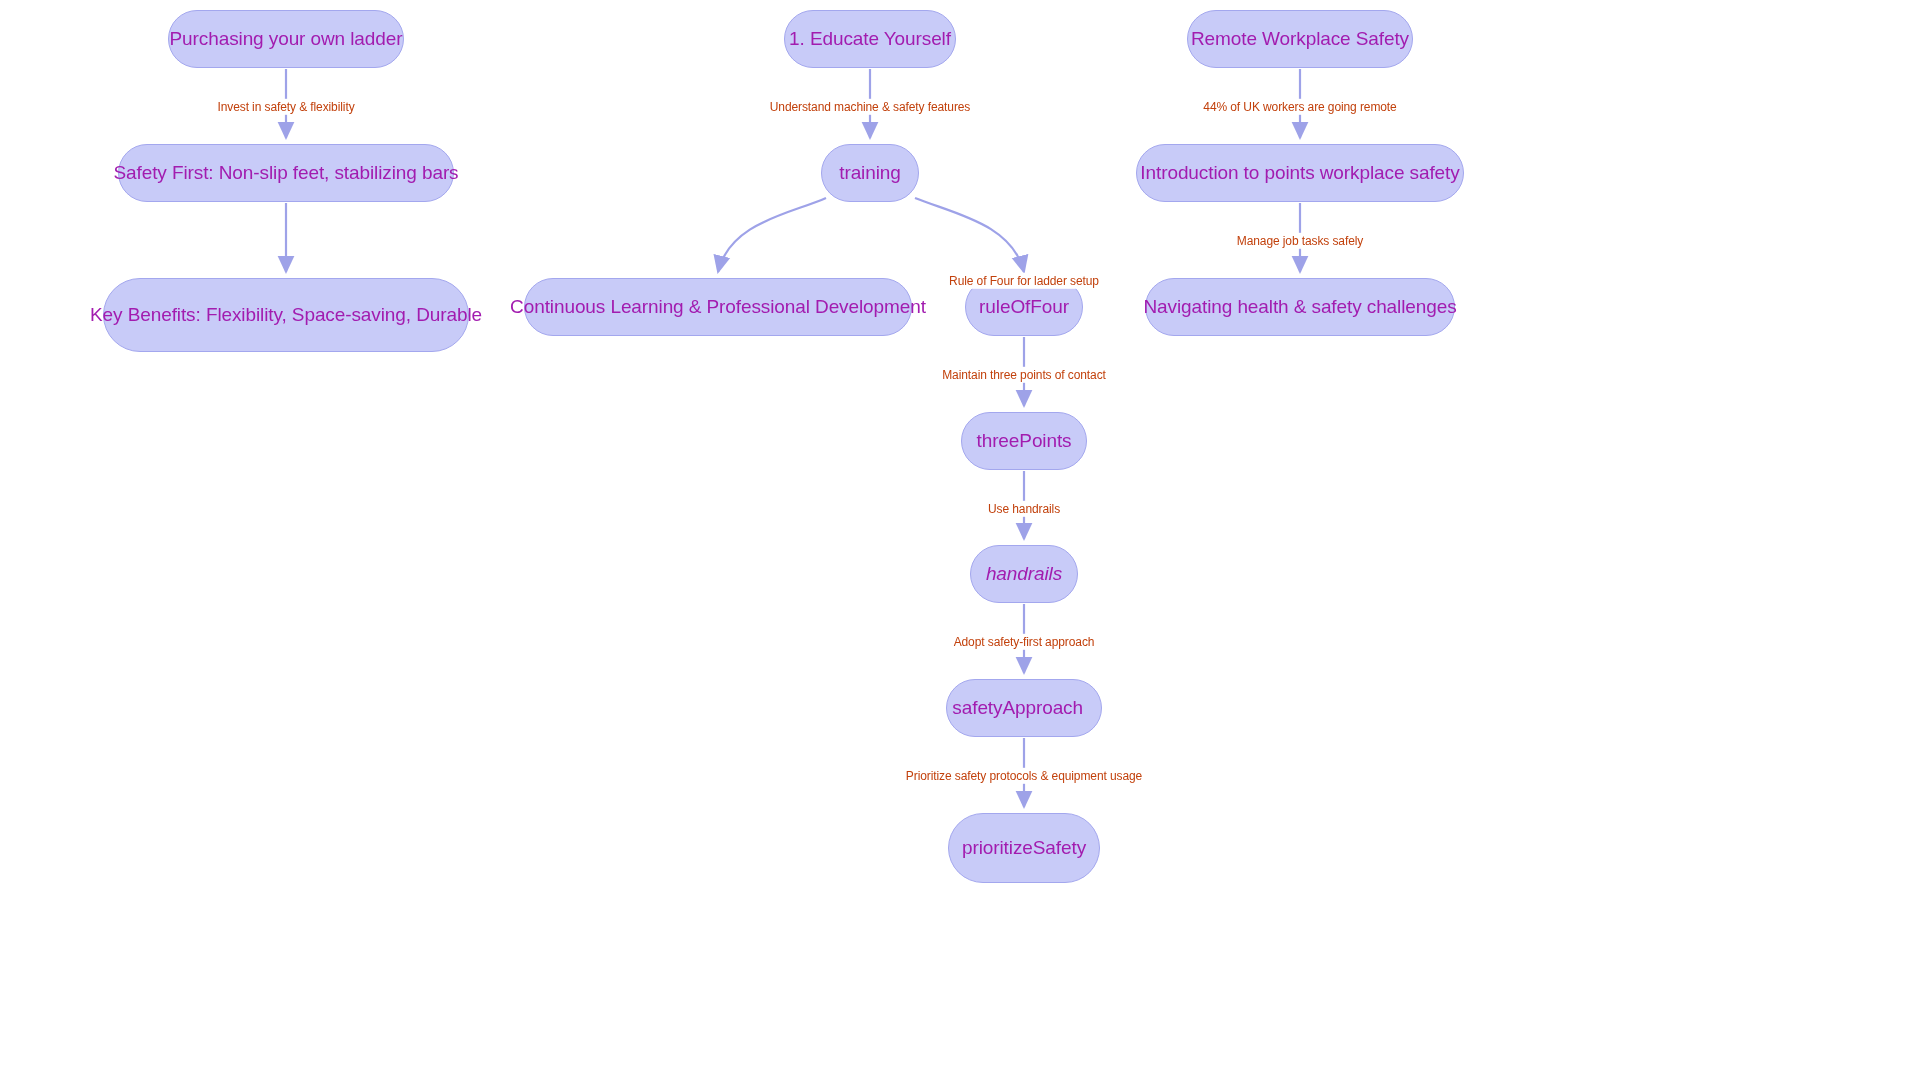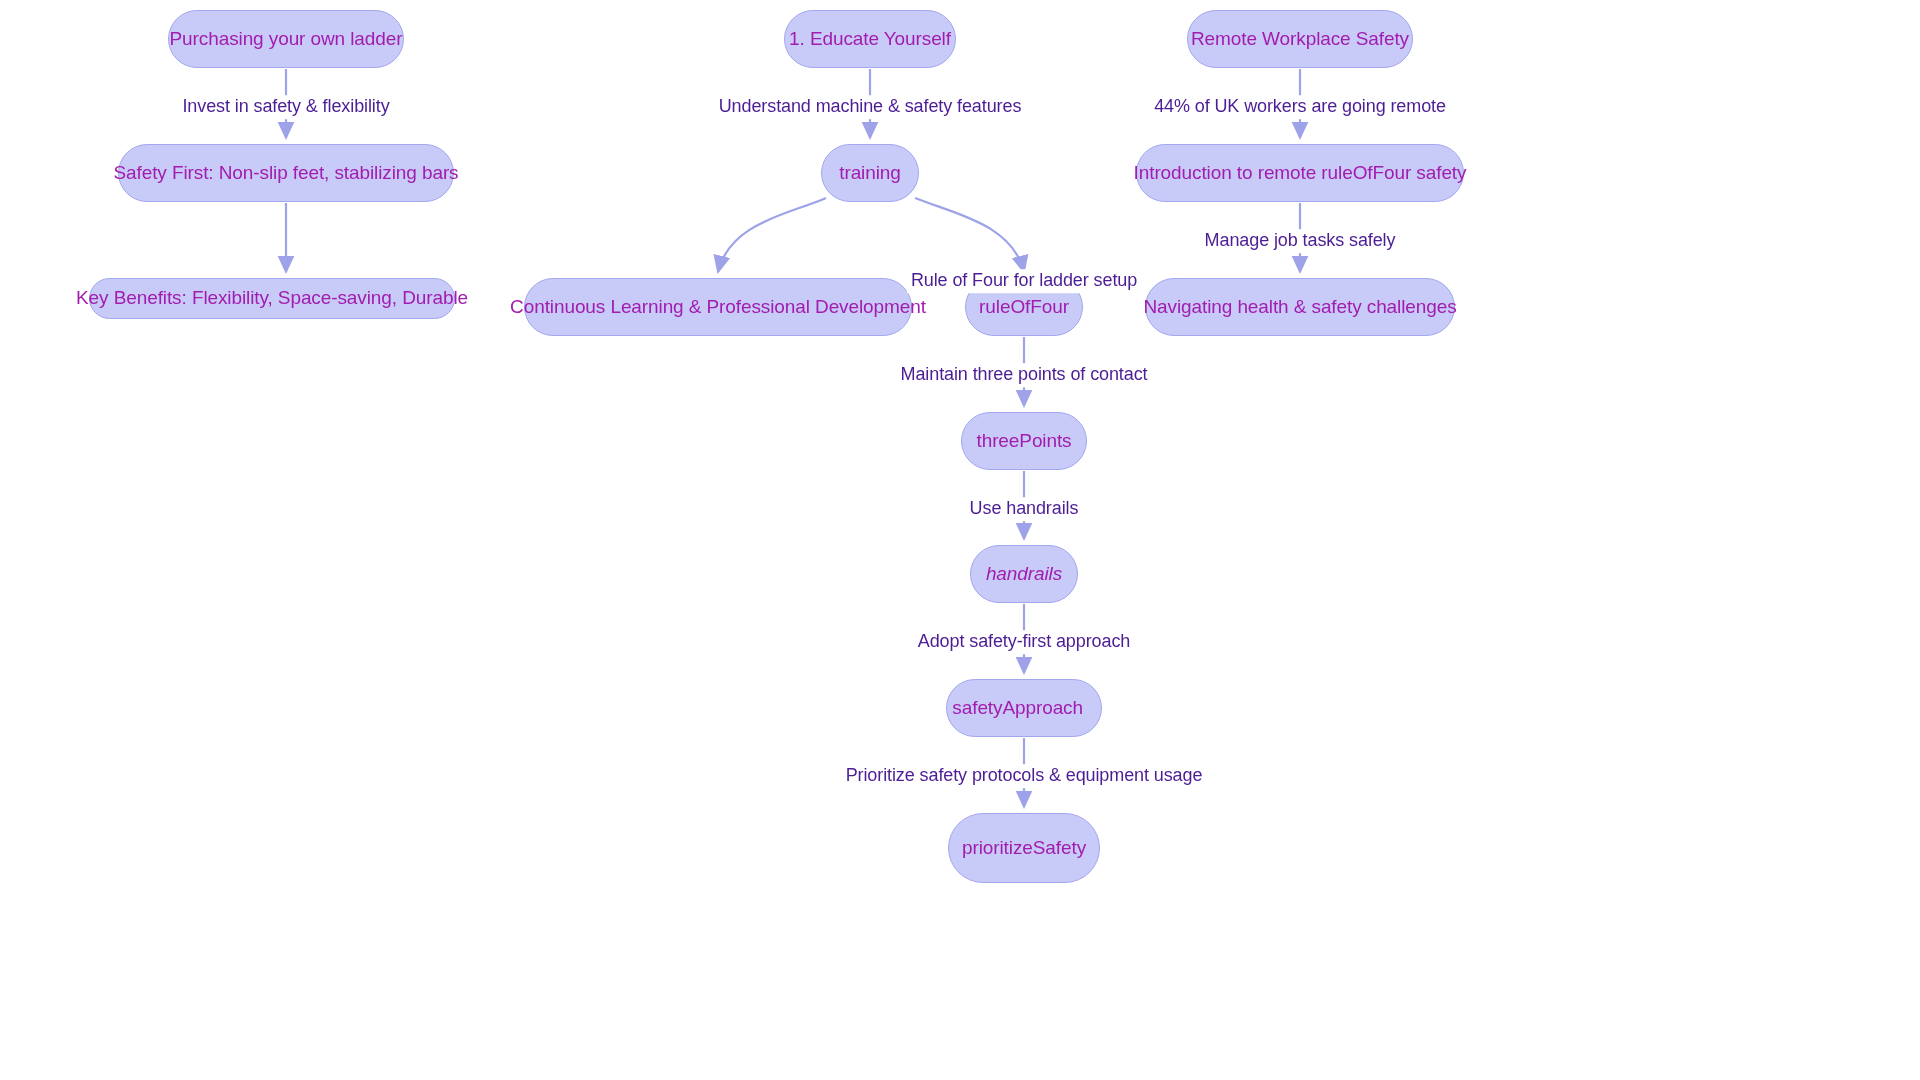"Invest in safety & flexibility" .edge-label { color: #4c1d95 -> #c2410c; font-size: 18px -> 12px }
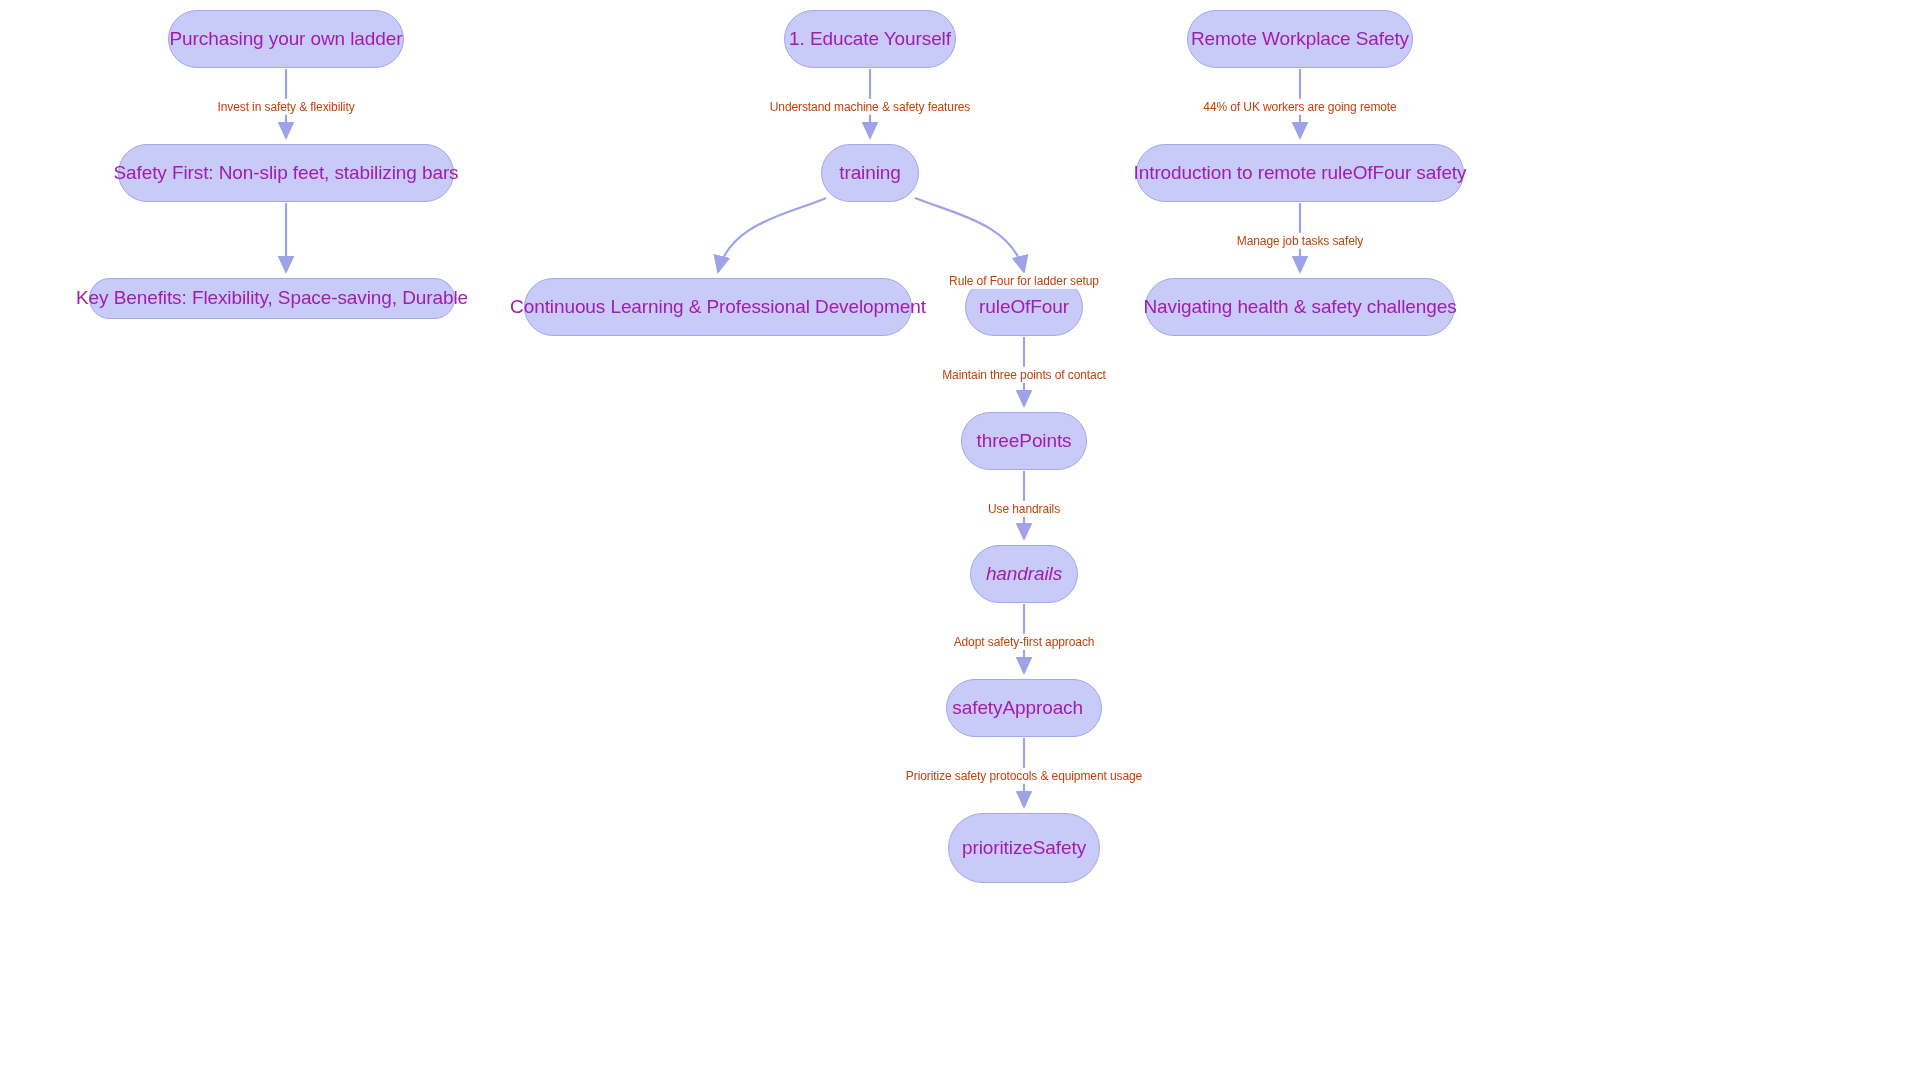"Introduction to remote ruleOfFour safety" span { text: remote ruleOfFour -> points workplace }
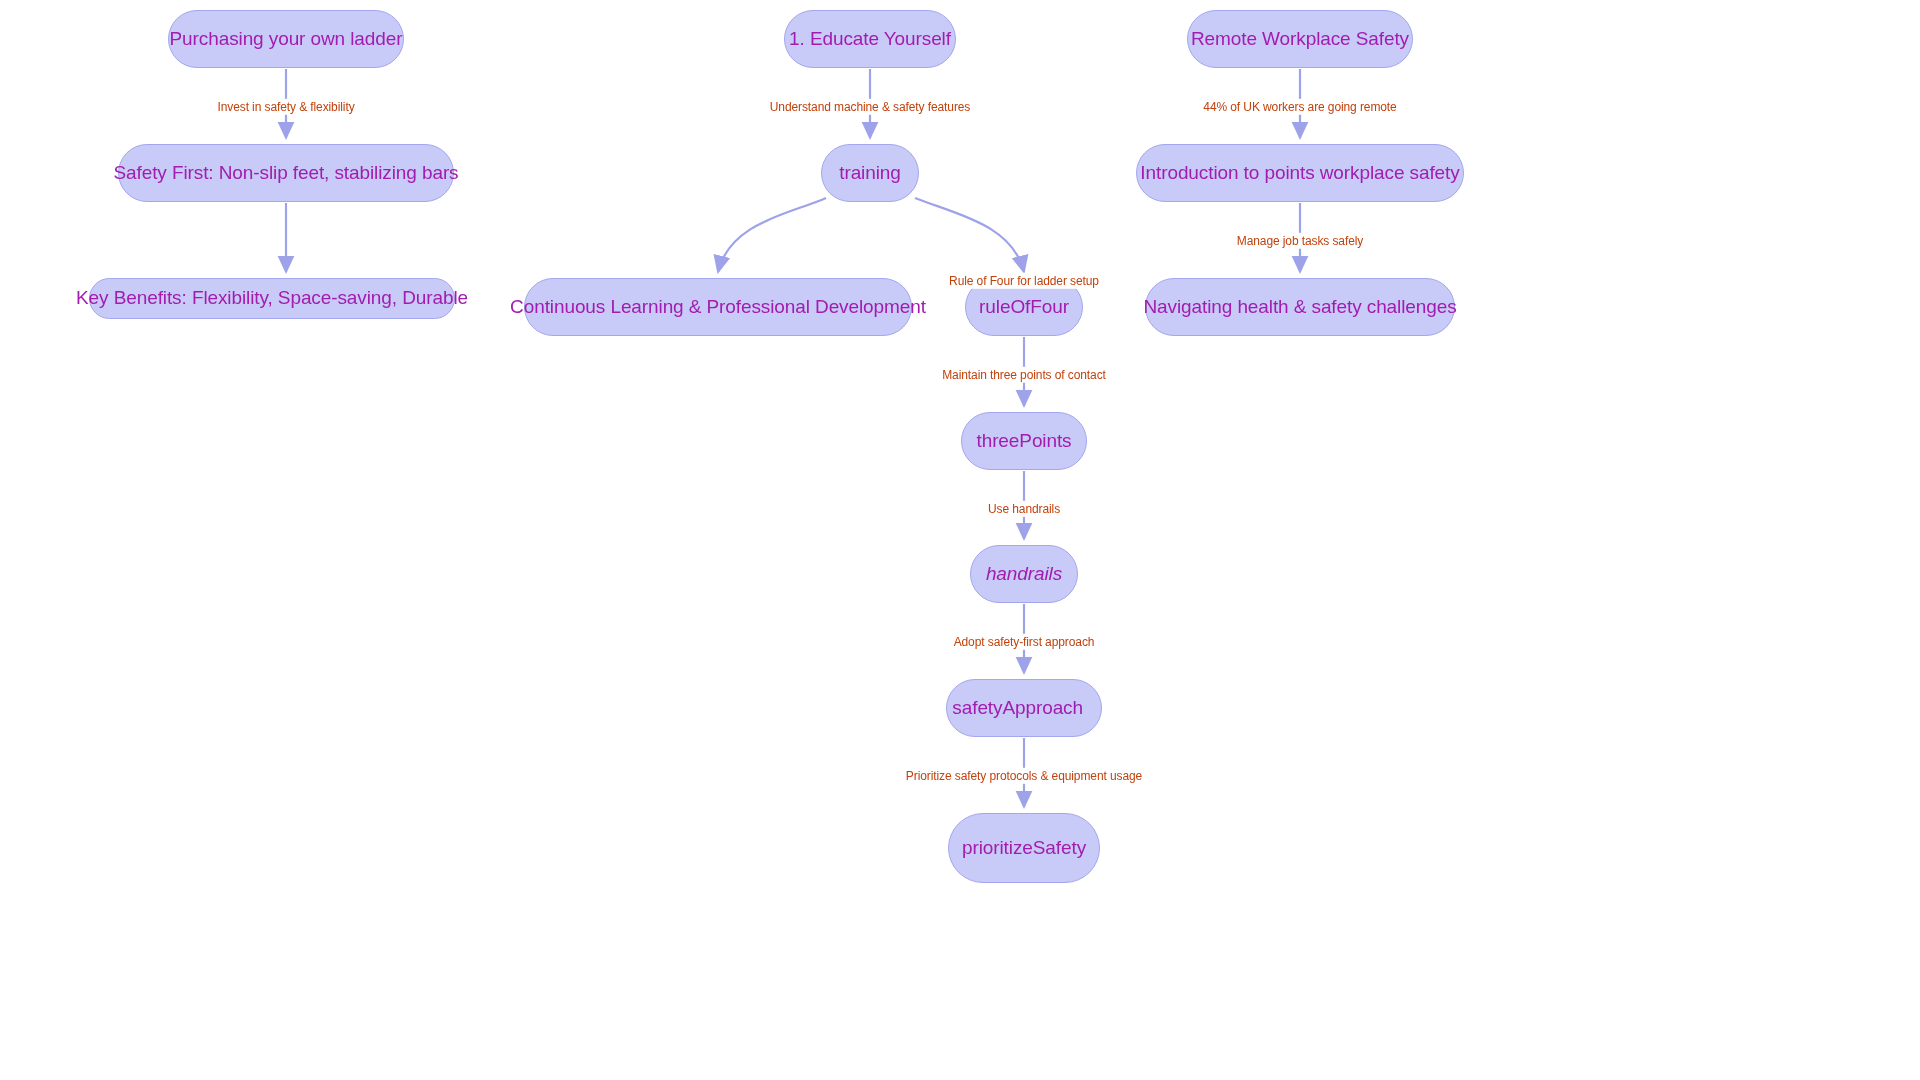"Key Benefits: Flexibility, Space-saving," div.node { height: 41px -> 74px; left: 89px -> 103px }
